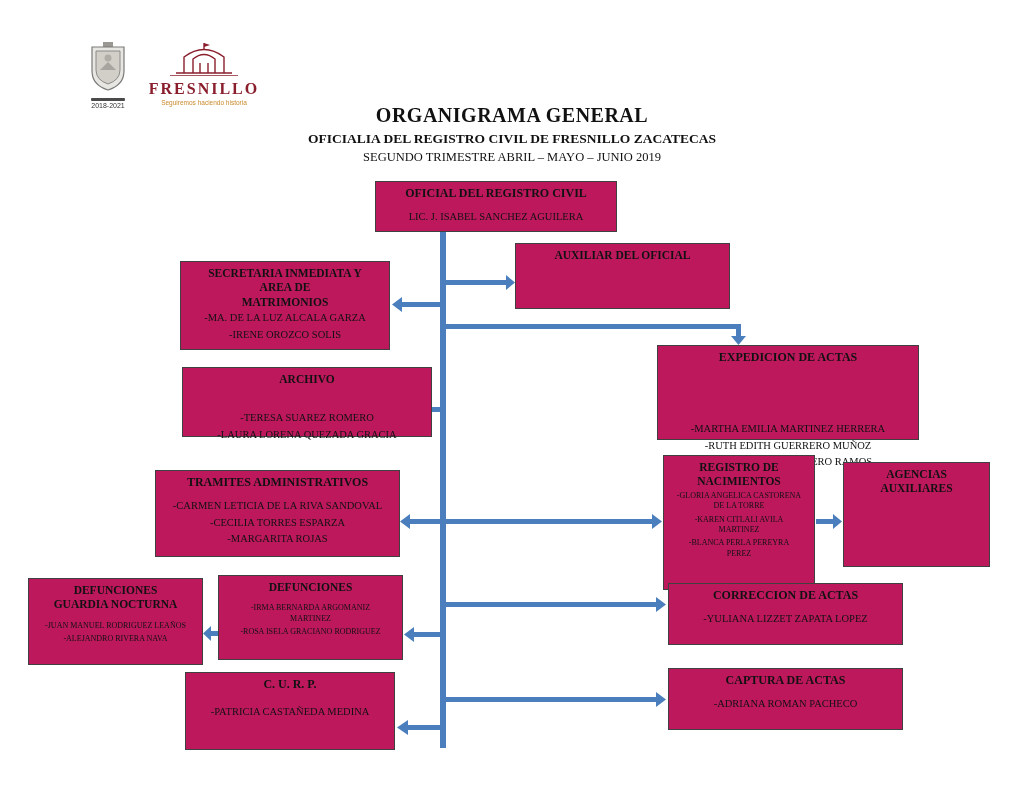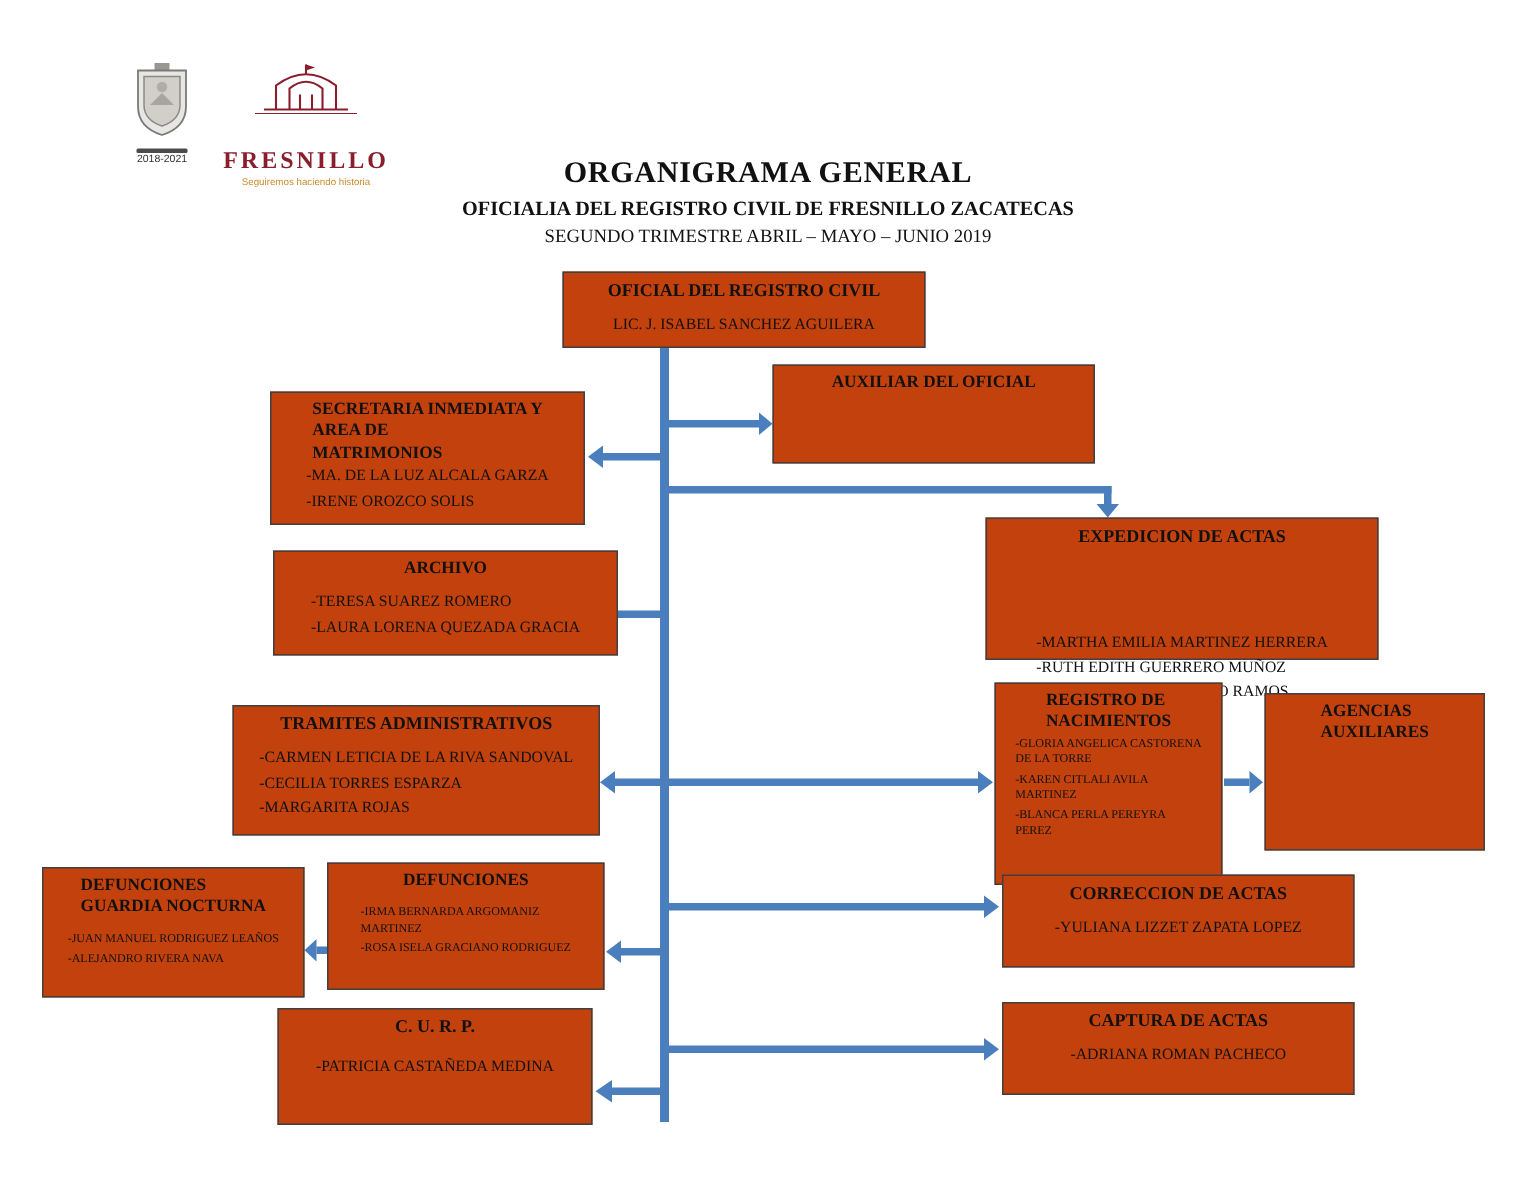"FRESNILLO" #logo-fresnillo .fresnillo-word { margin-top: 18px -> 0px }
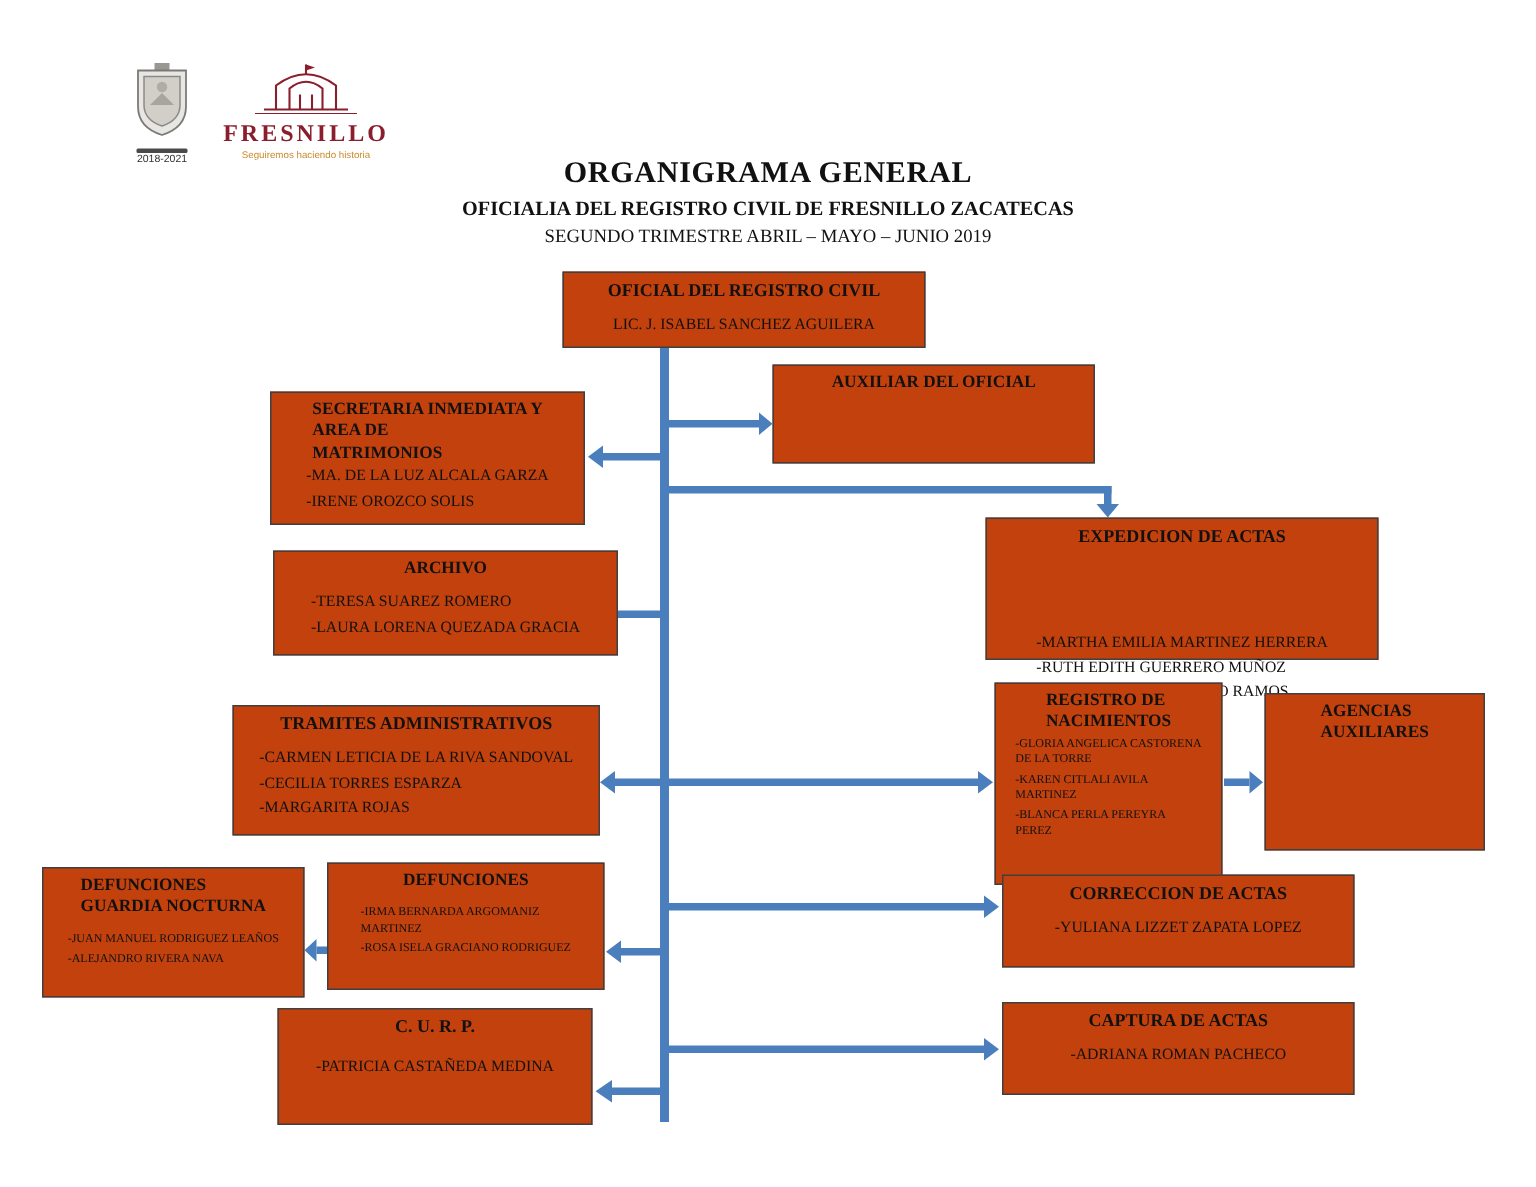"OFICIAL DEL REGISTRO CIVIL" .box { background: #c2410c -> #be185d; text-align: left -> center }
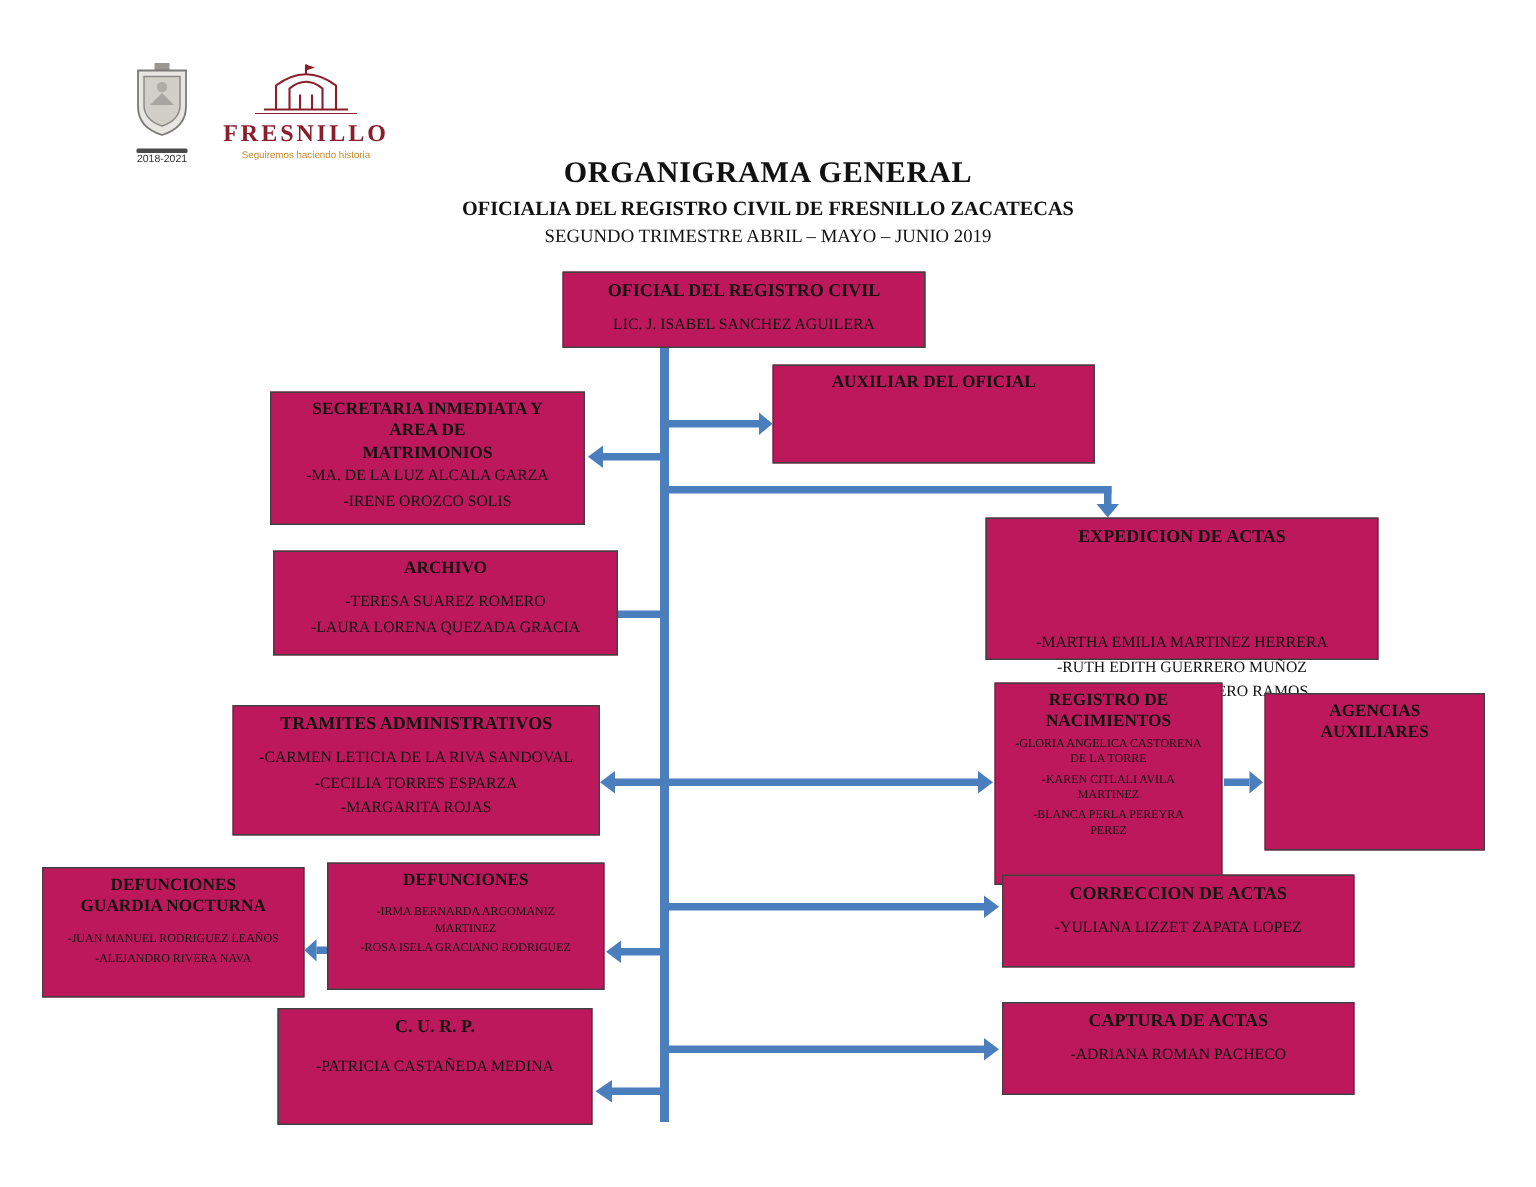"ARCHIVO" div.box { gap: none -> 16px; width: 230px -> 250px }
